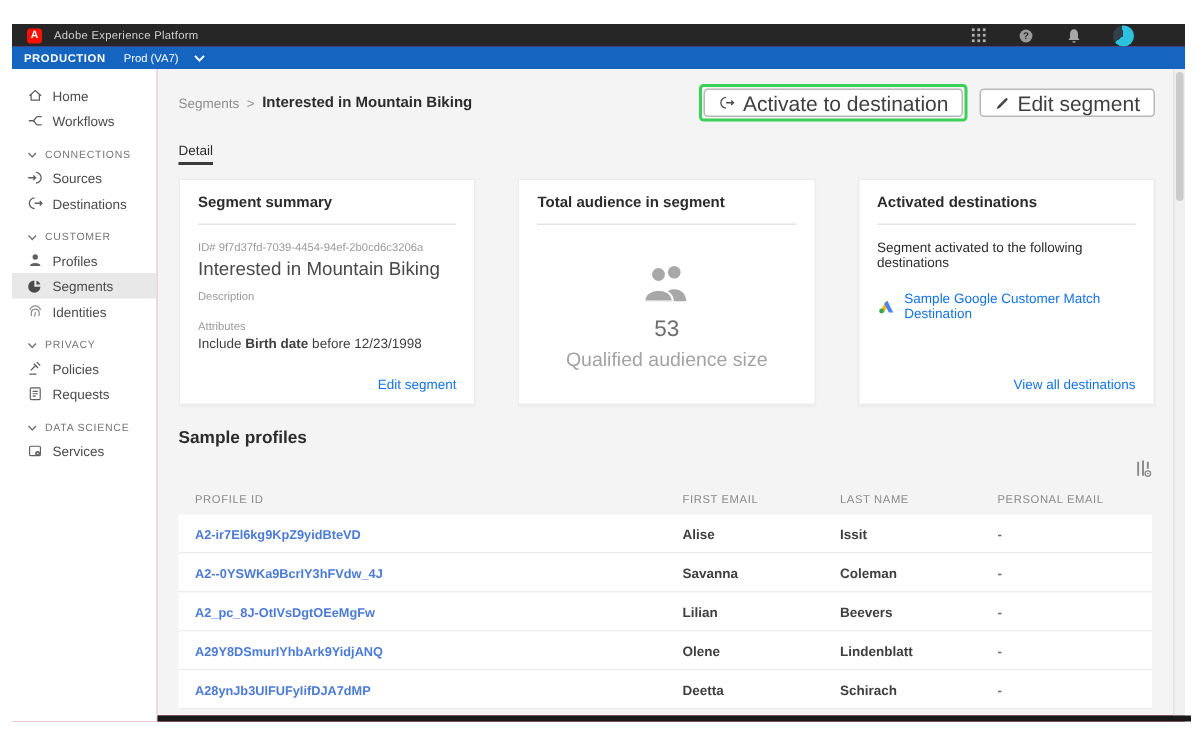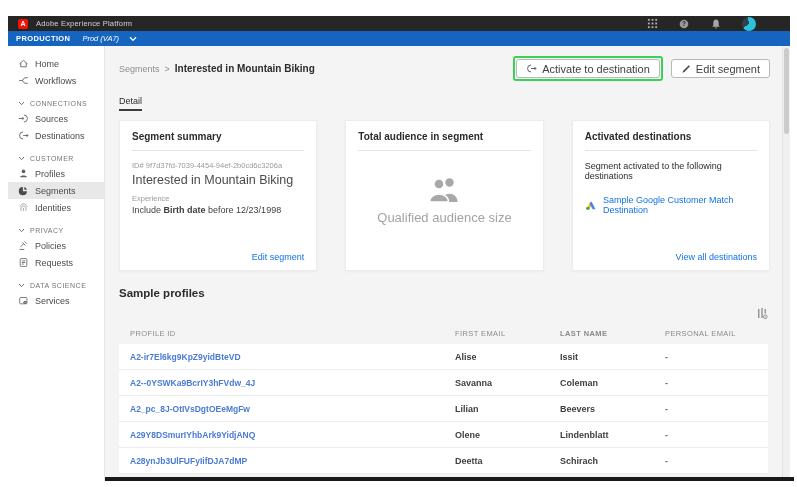"Prod (VA7)" .env-org { font-style: italic -> none }
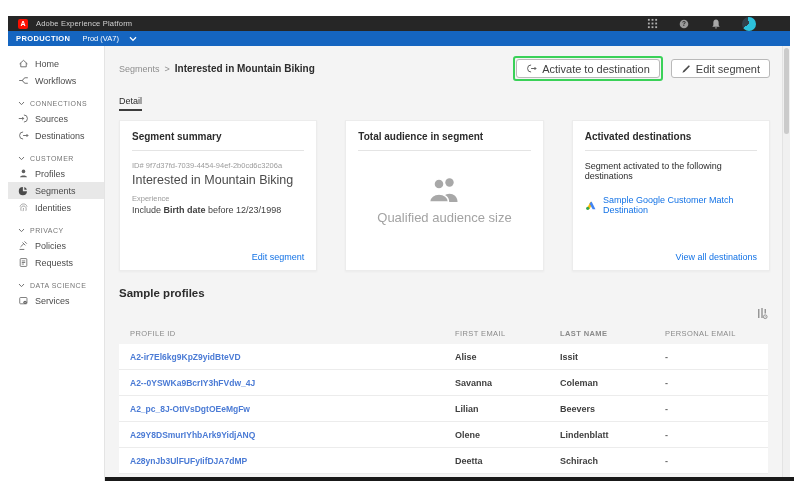"Activate to destination" .btn { font-size: 11px -> 14px }
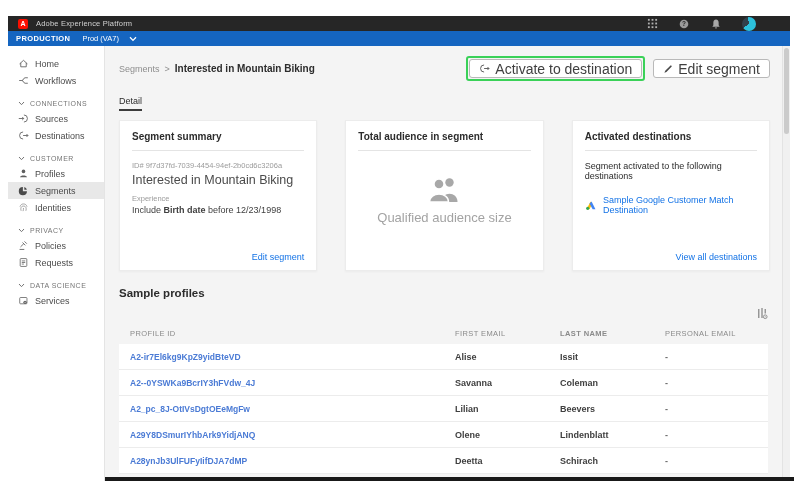"Description" div.muted { html: none -> <div>Description</div> }
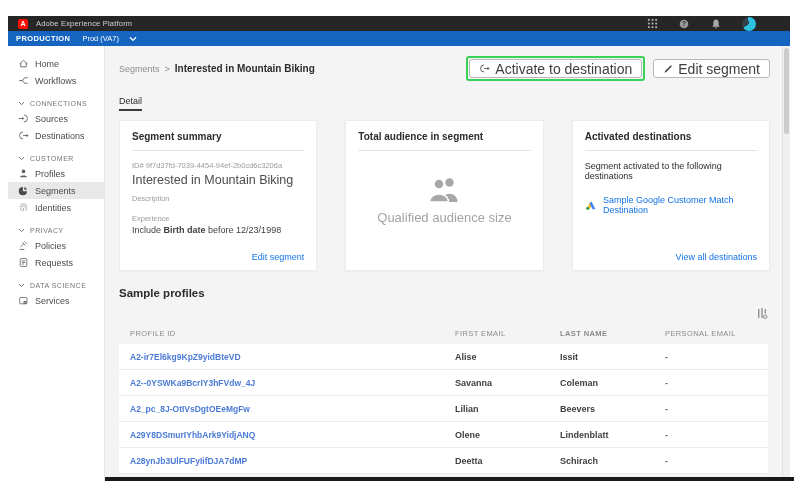"Experience" div.muted { text: Experience -> Attributes }
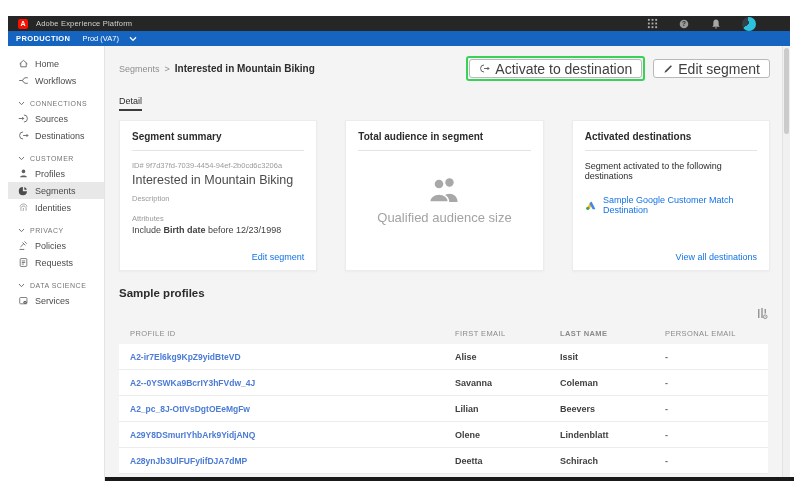"53" div.audience-count { html: none -> <div>53</div> }
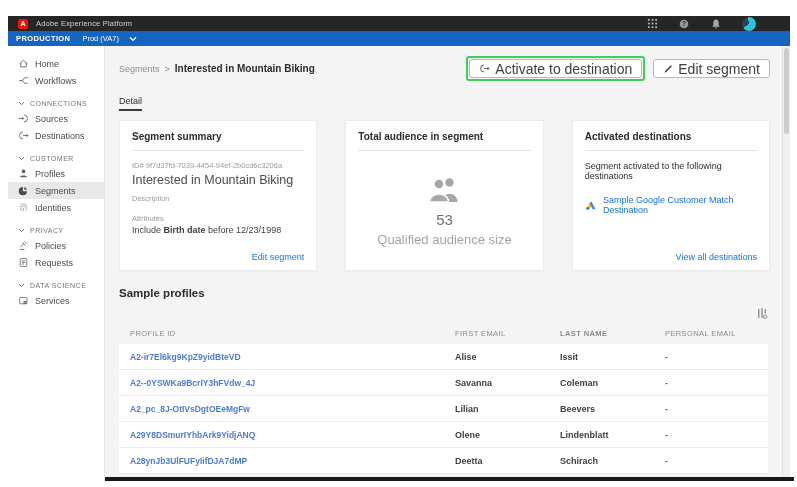"LAST NAME" span { font-weight: bold -> none }
